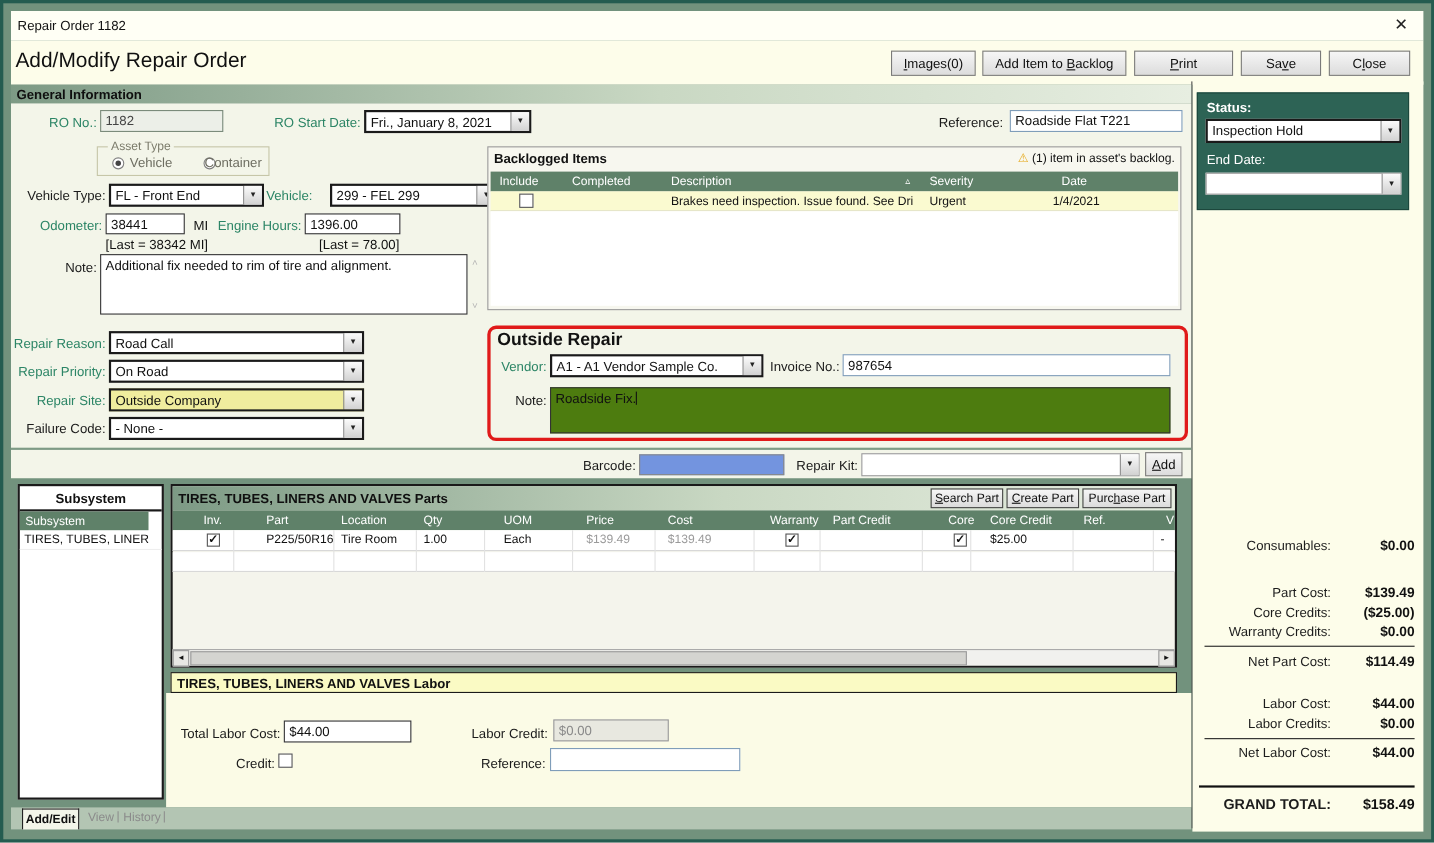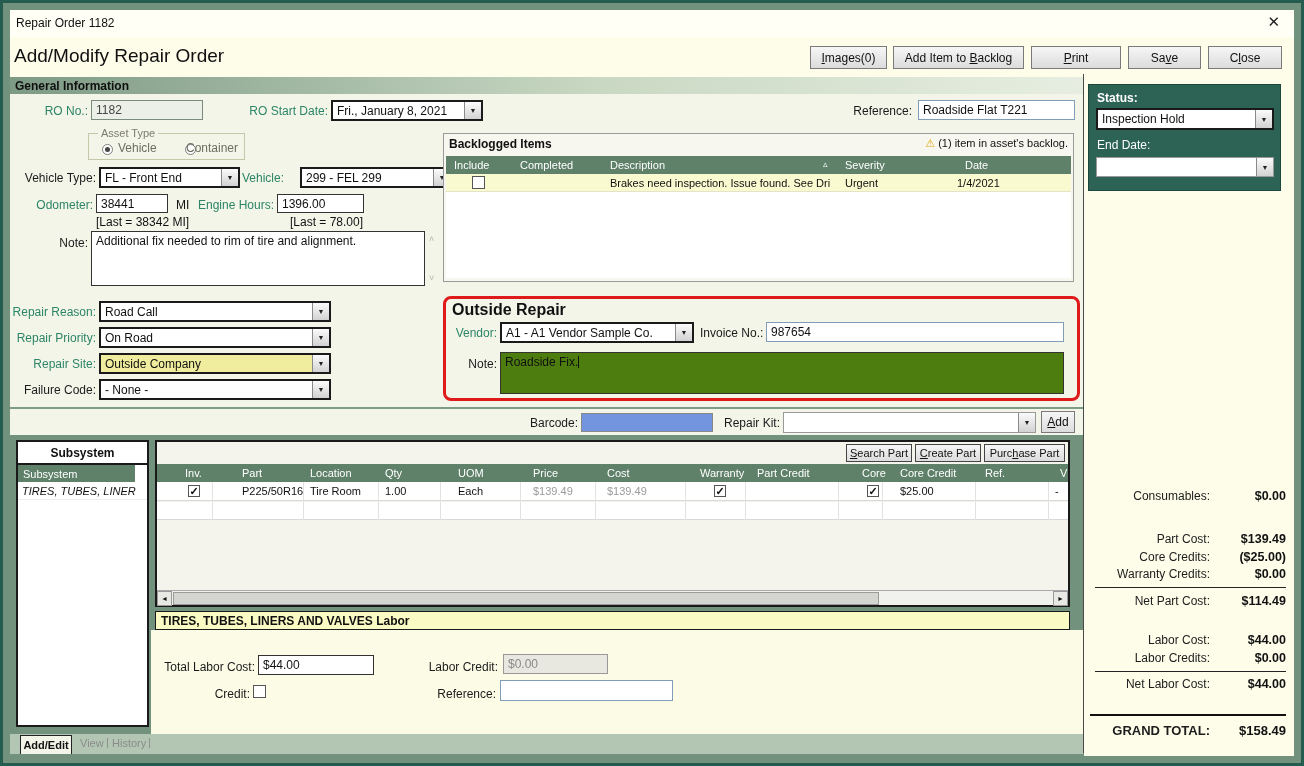"TIRES, TUBES, LINERS AND VALVES Parts" div.abs { html: none -> <div> <span>TIRES, TUBES, LINERS AND VALVES Parts</span> </div> }
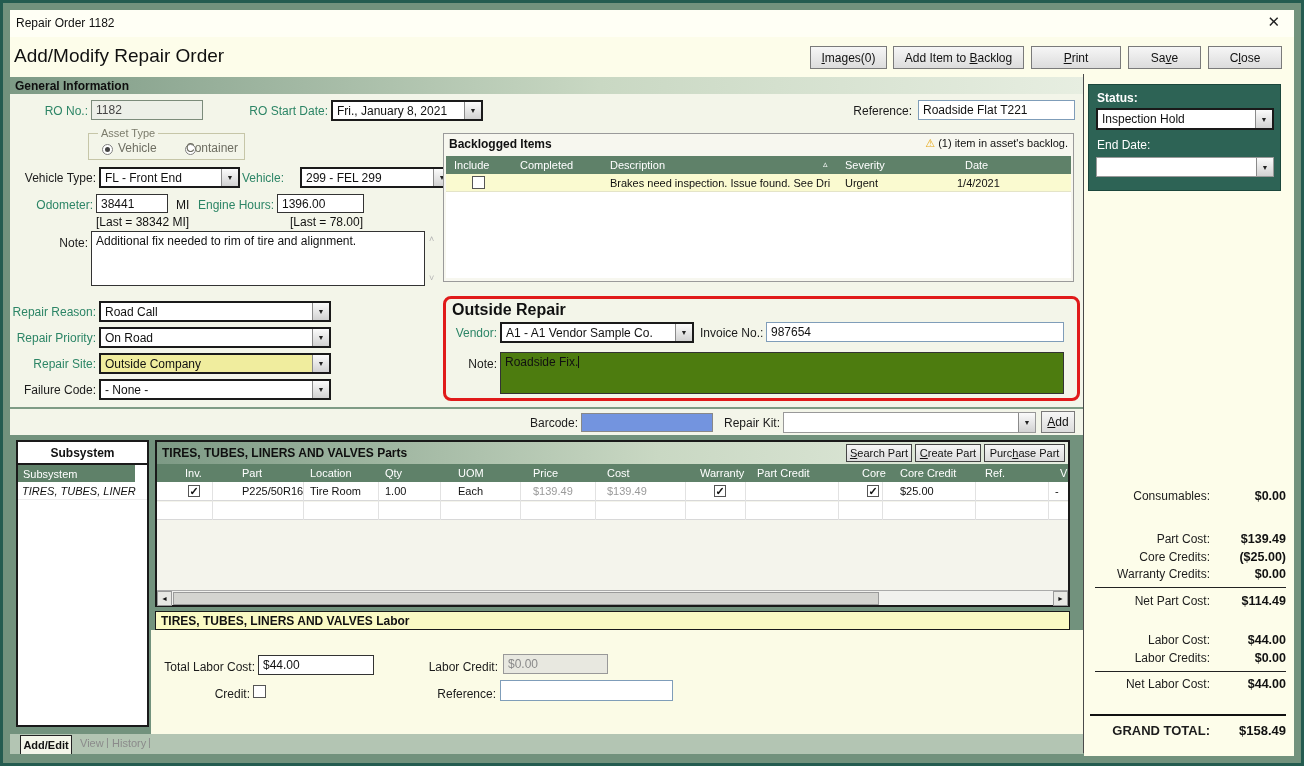"TIRES, TUBES, LINER" div { font-style: italic -> none }
